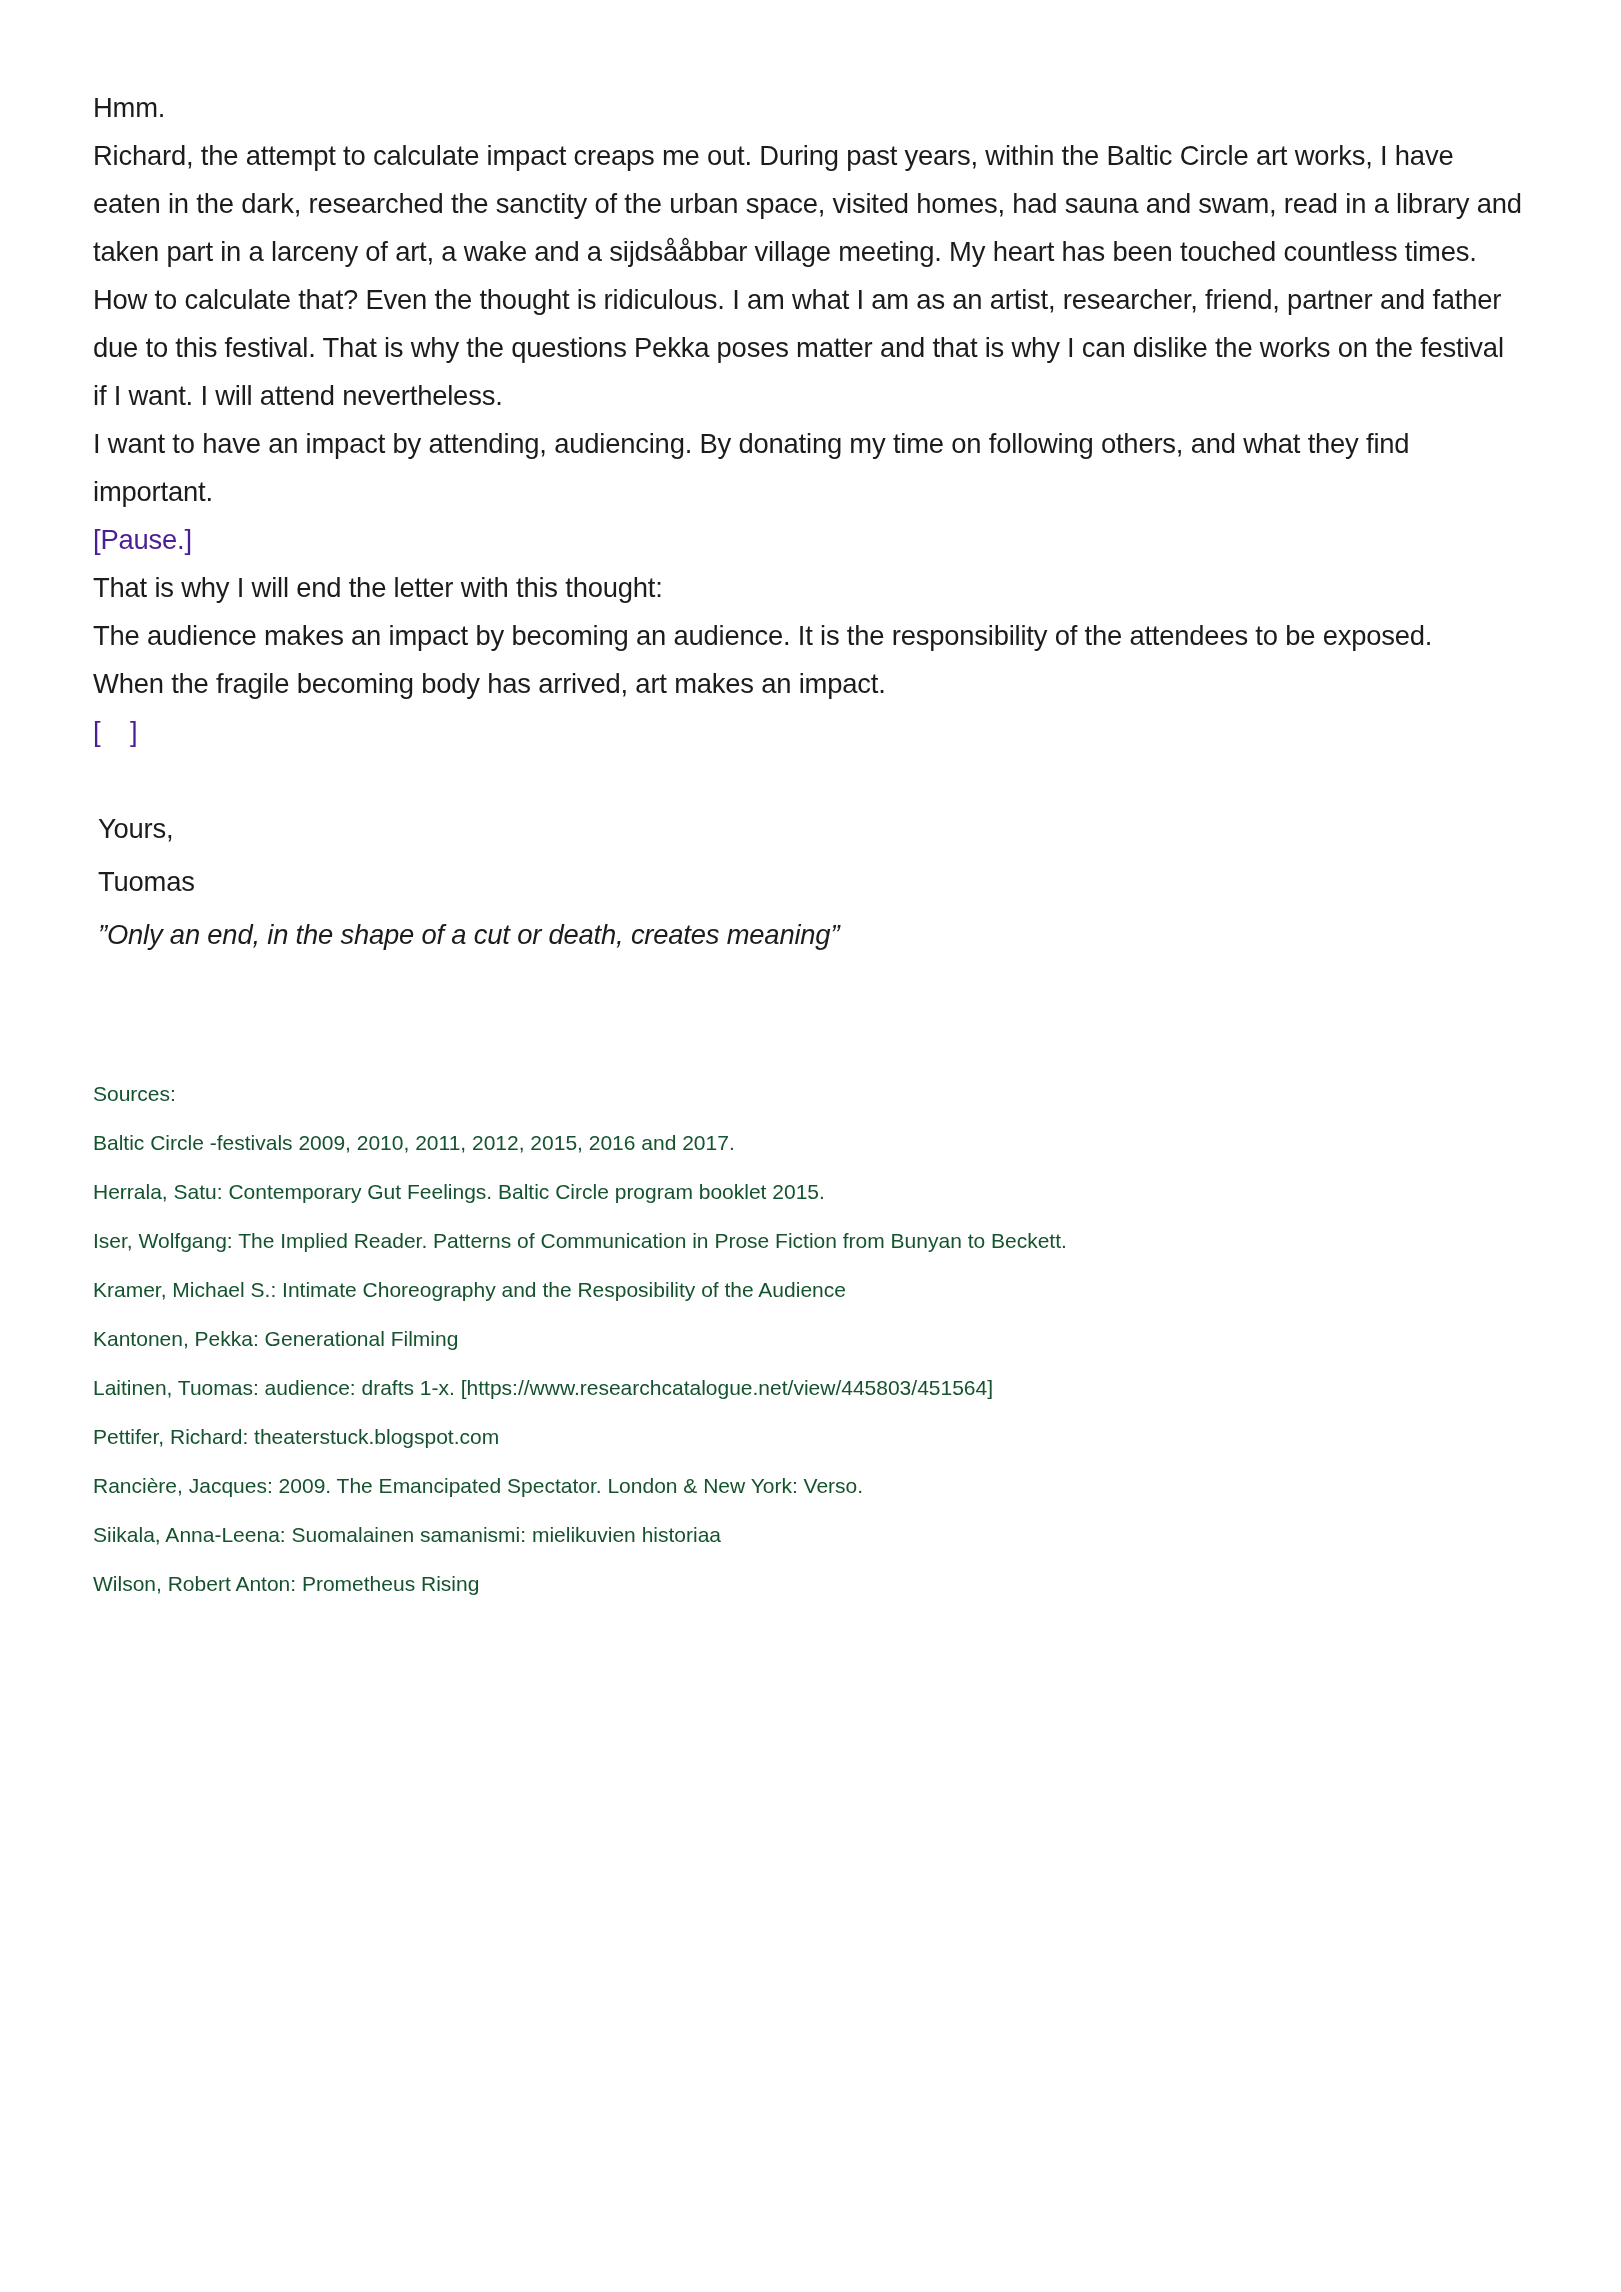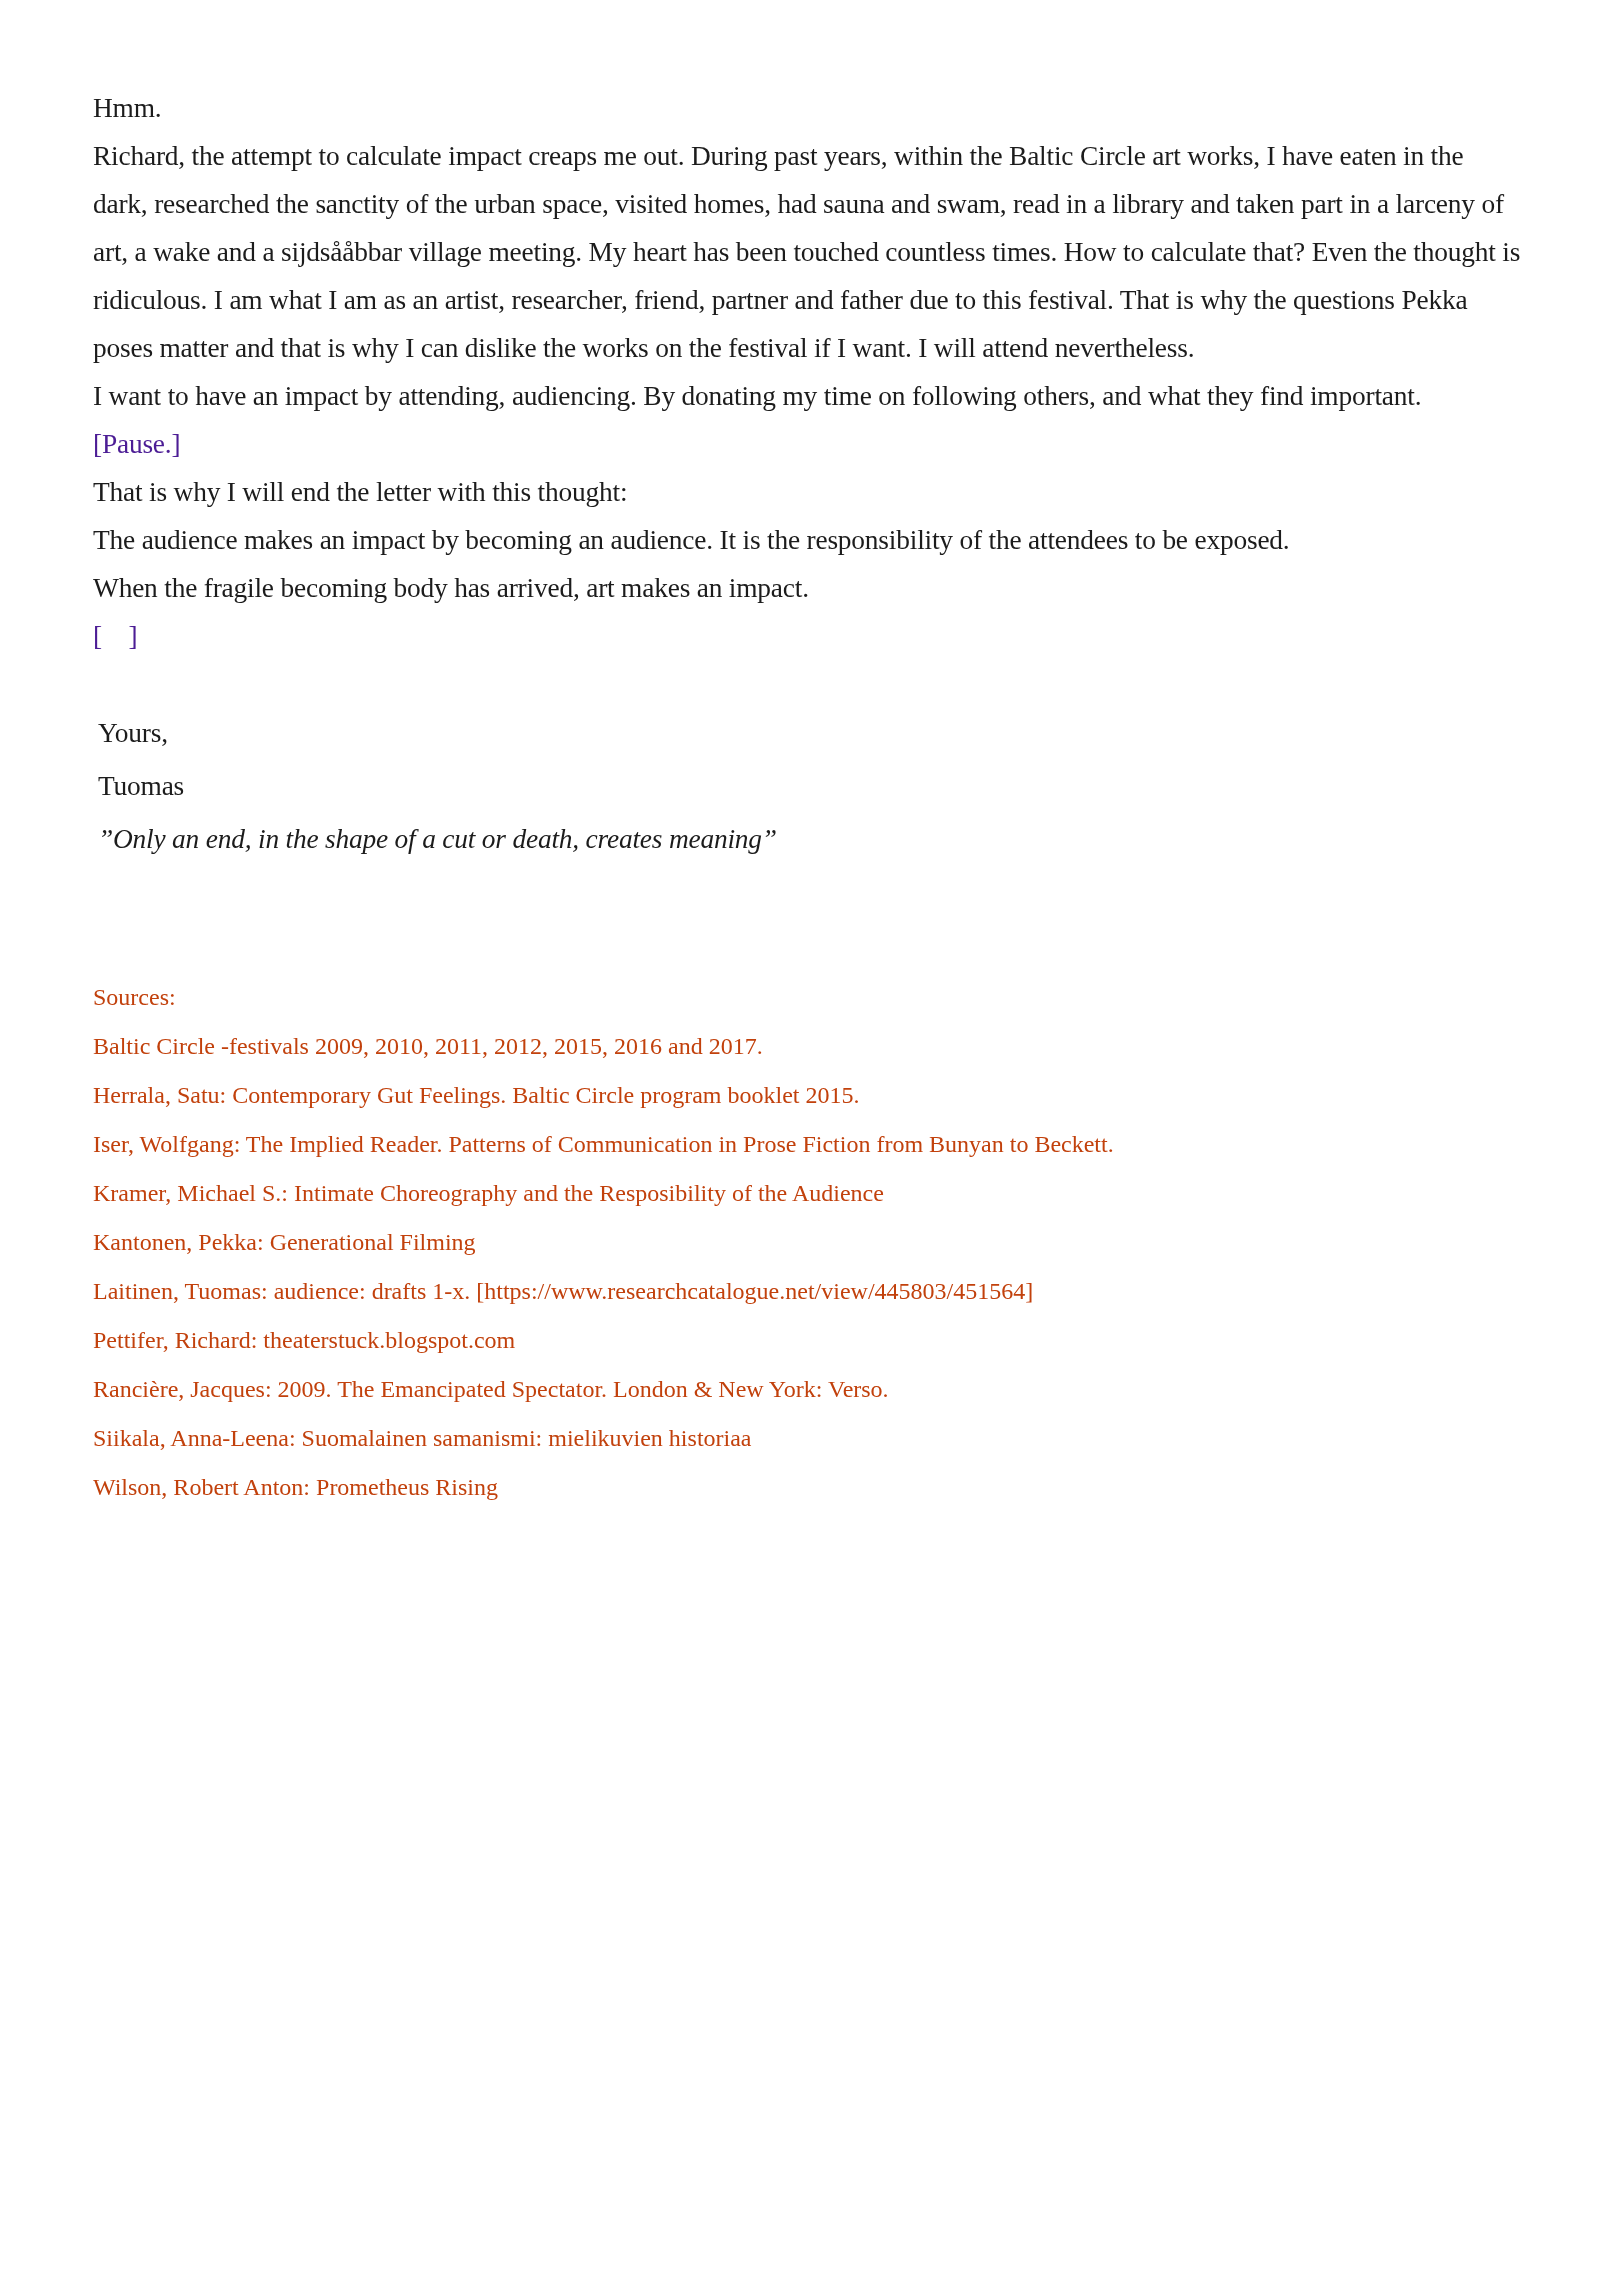"Hmm." .page { font-family: Liberation Serif, serif -> Liberation Sans, sans-serif }
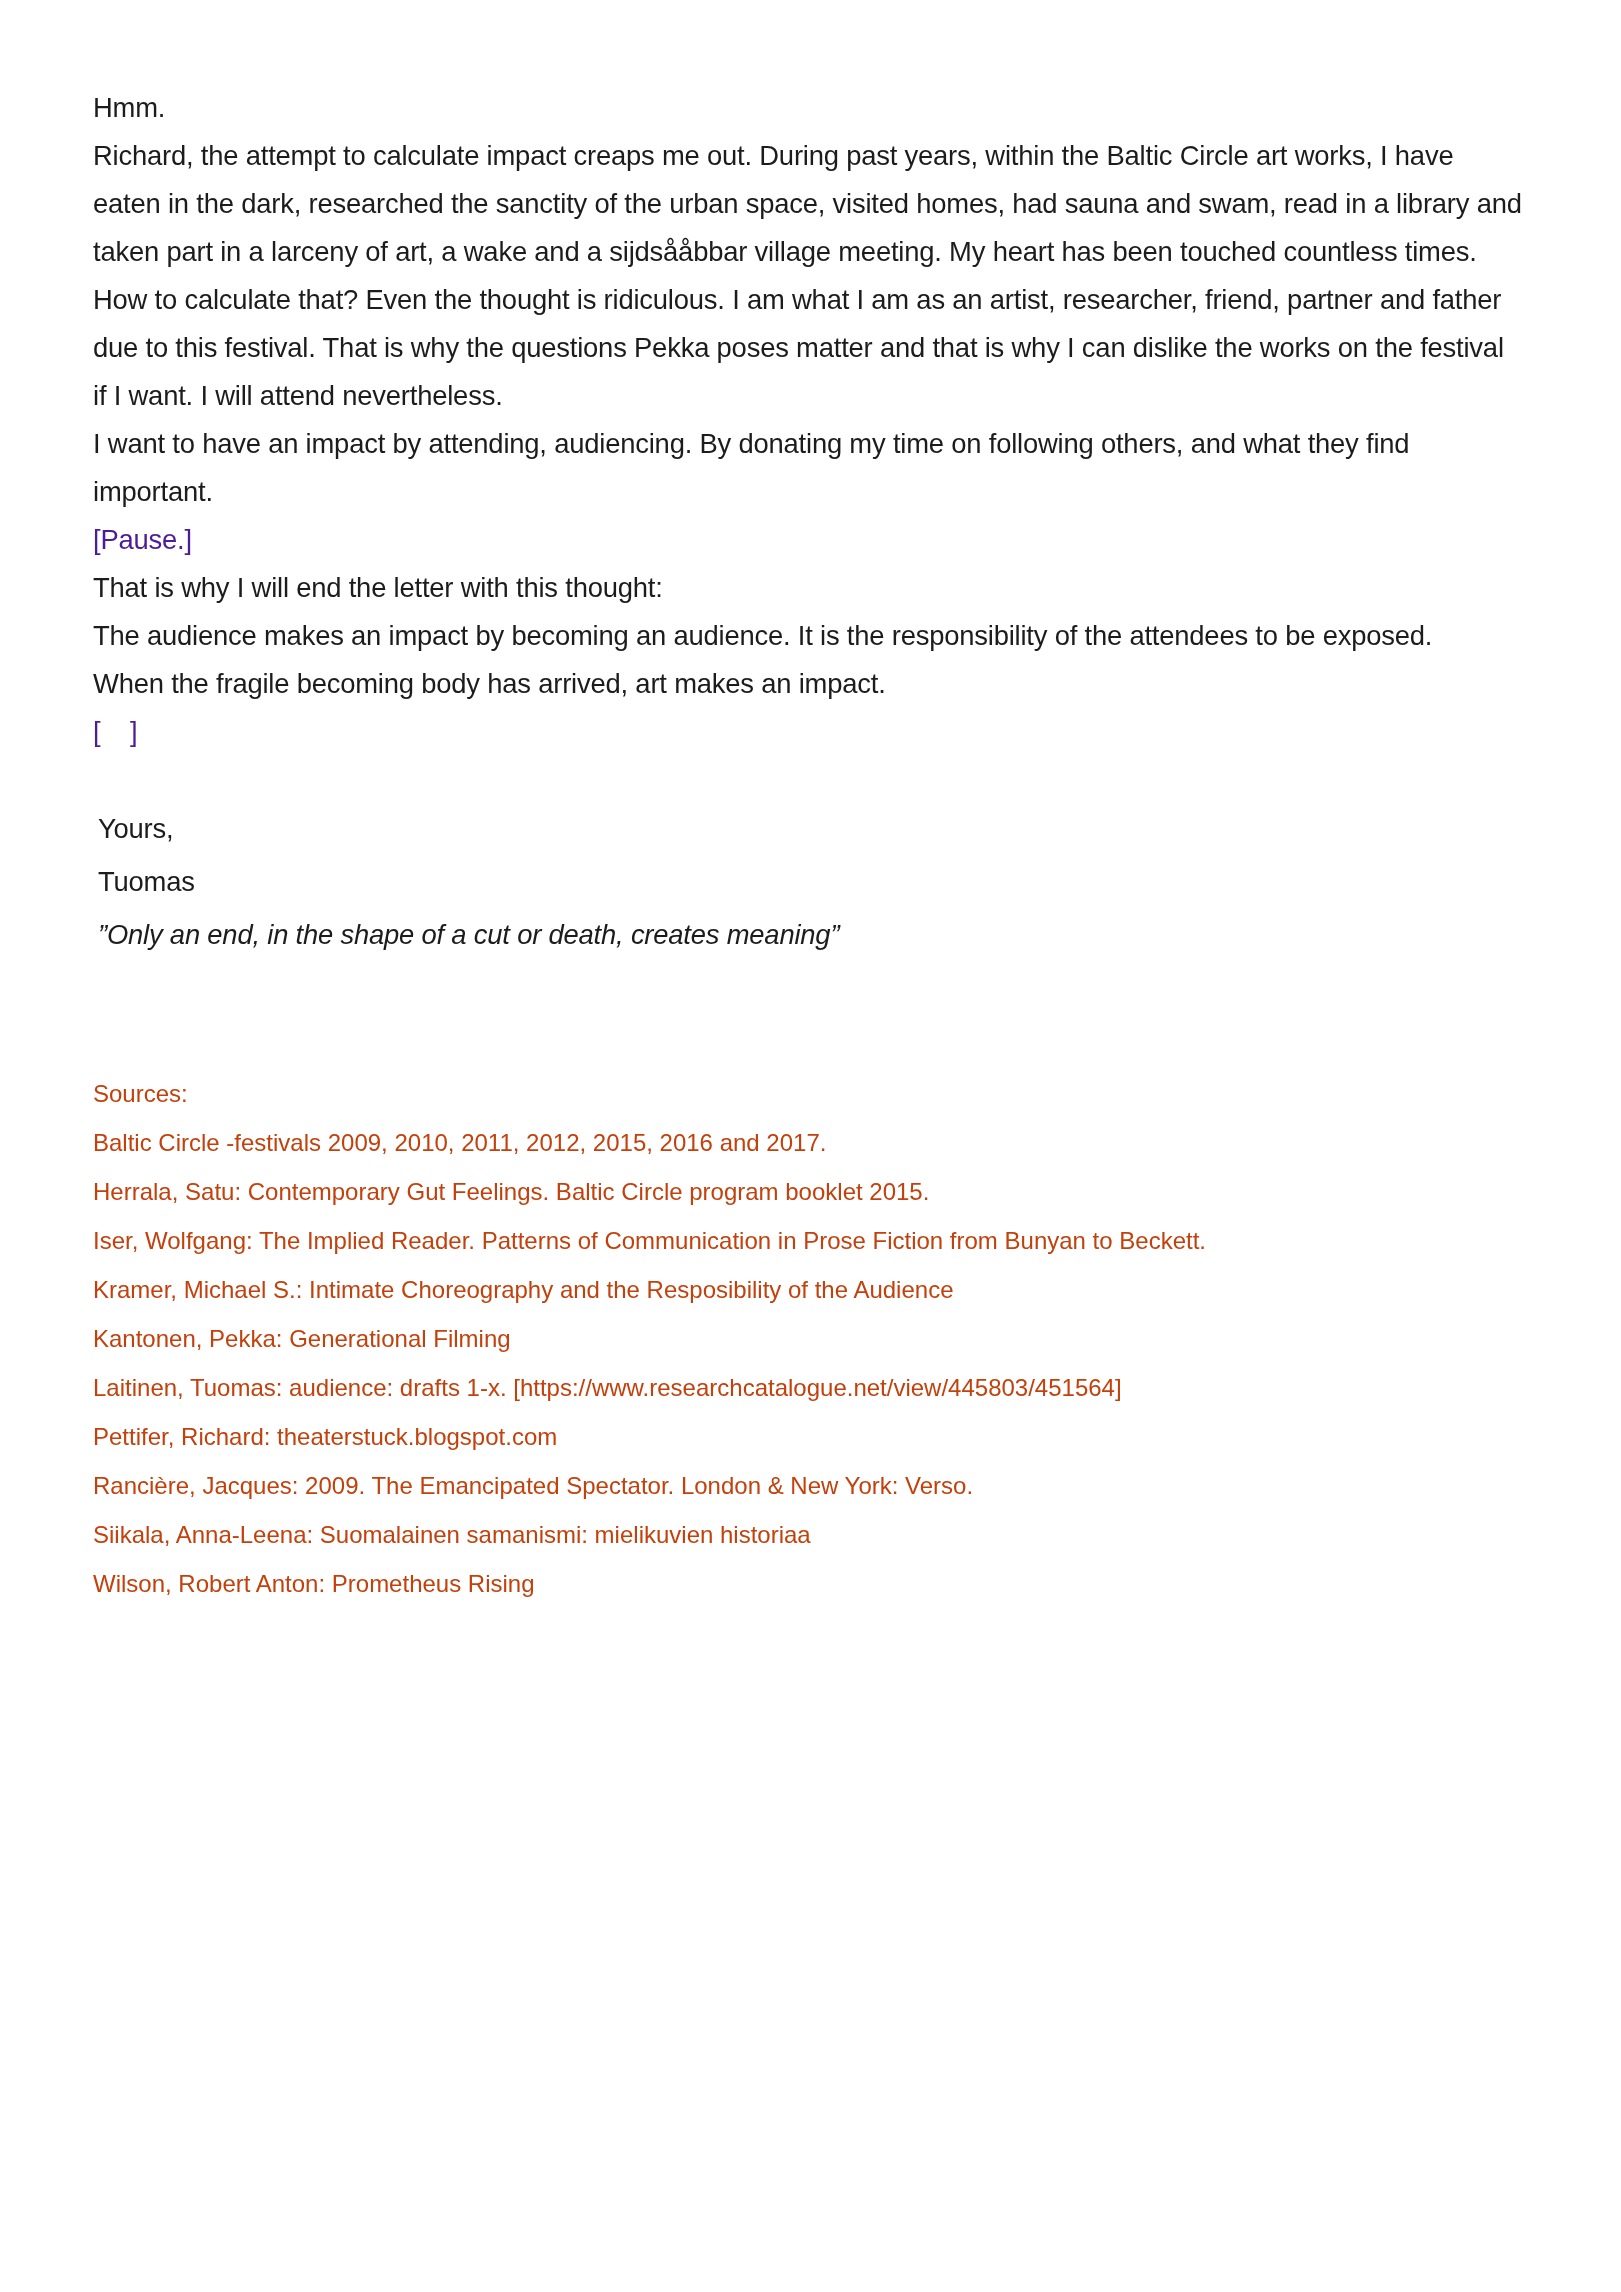"Sources:" .sources { color: #c2410c -> #14532d; font-size: 24px -> 21px }
